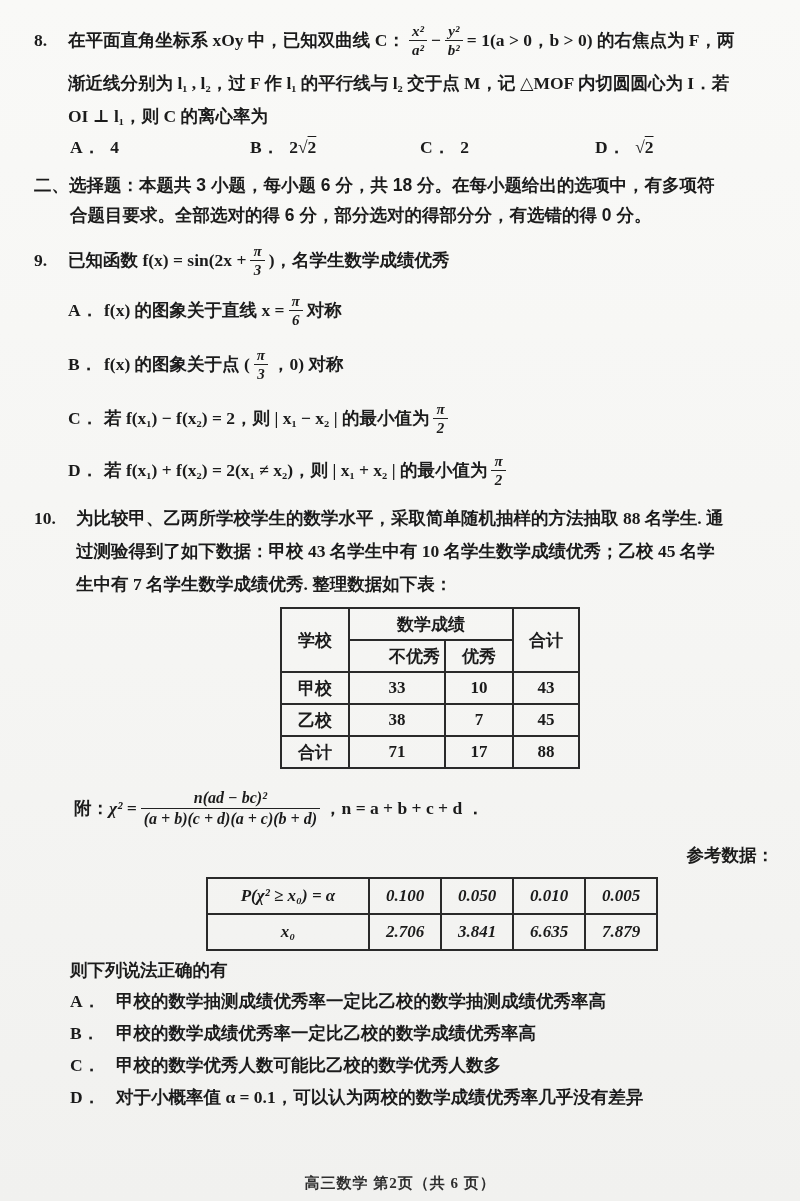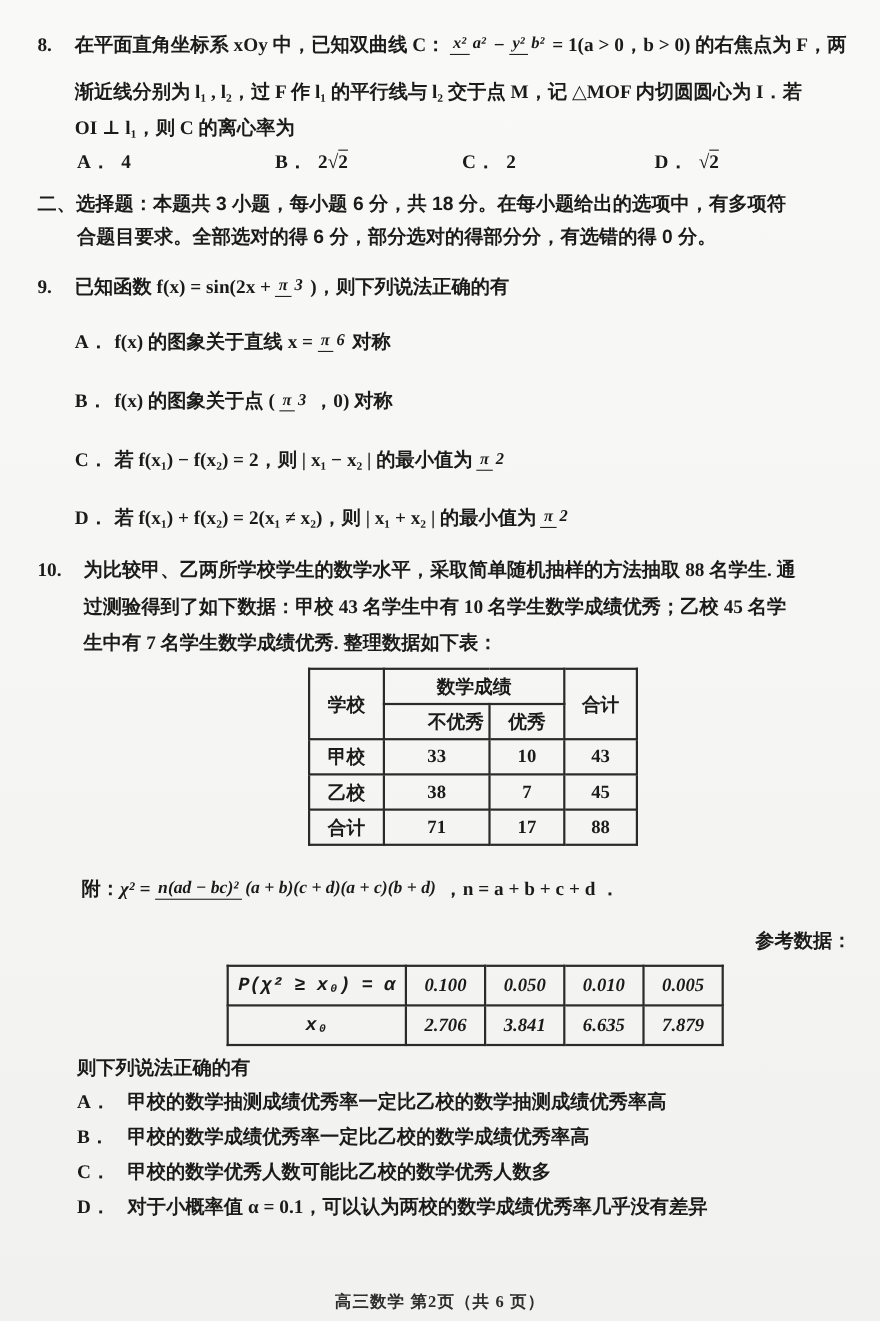"x²" .frac { flex-direction: none -> column }
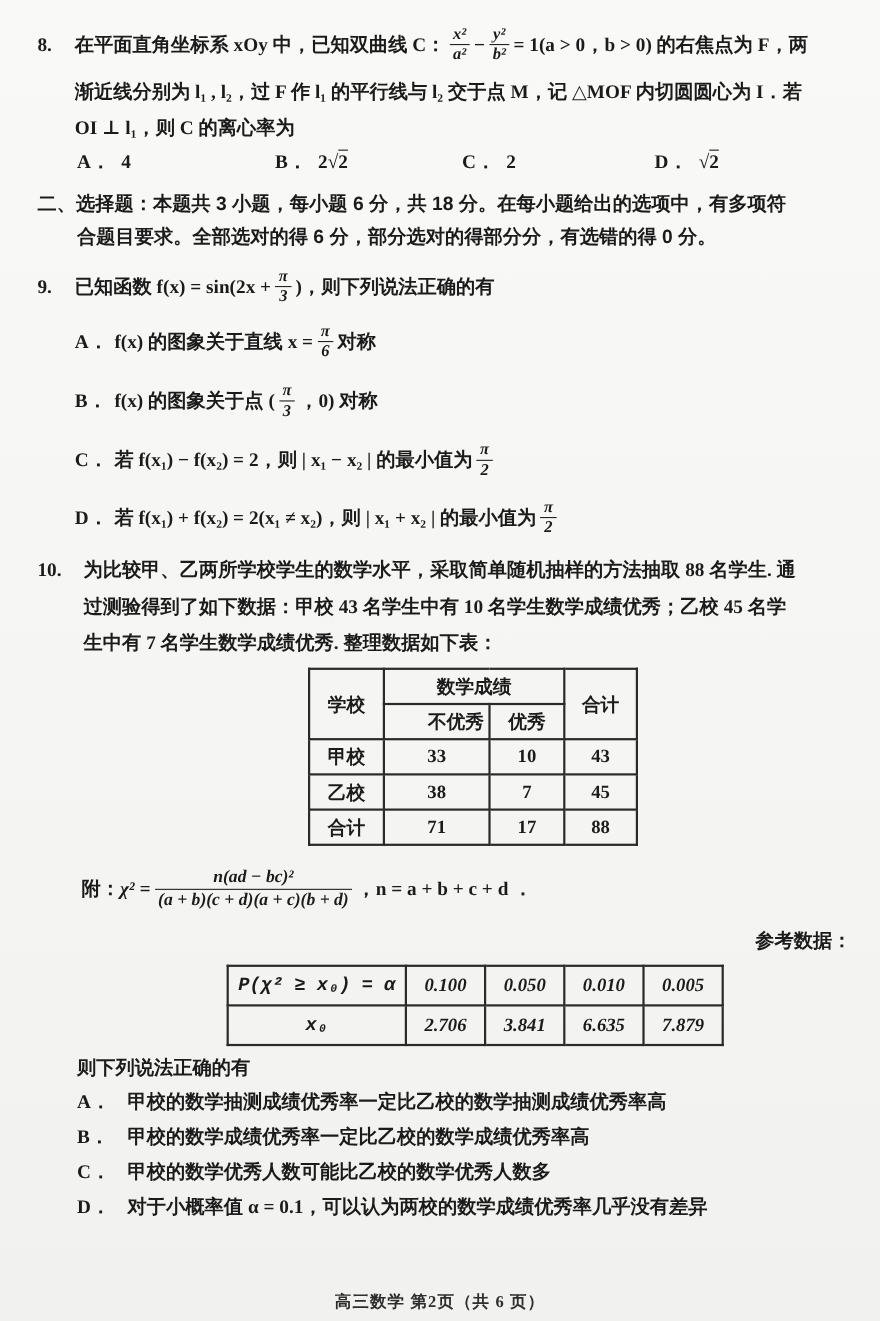")，则下列说法正确的有" span { text: 则下列说法正确的有 -> 名学生数学成绩优秀 }
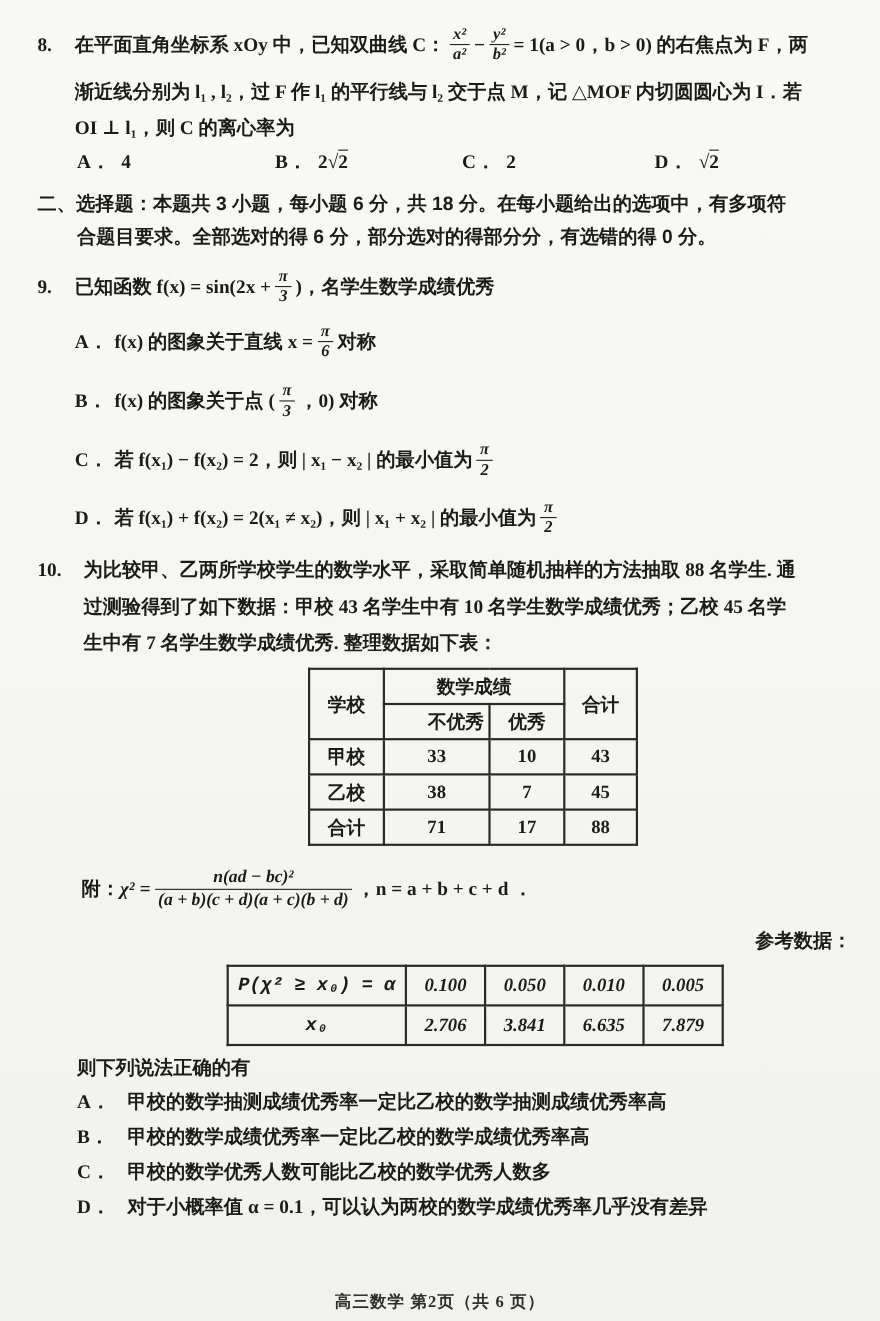"P(χ² ≥ x₀) = α" .t2 .c0 { font-family: Liberation Mono, monospace -> none }
